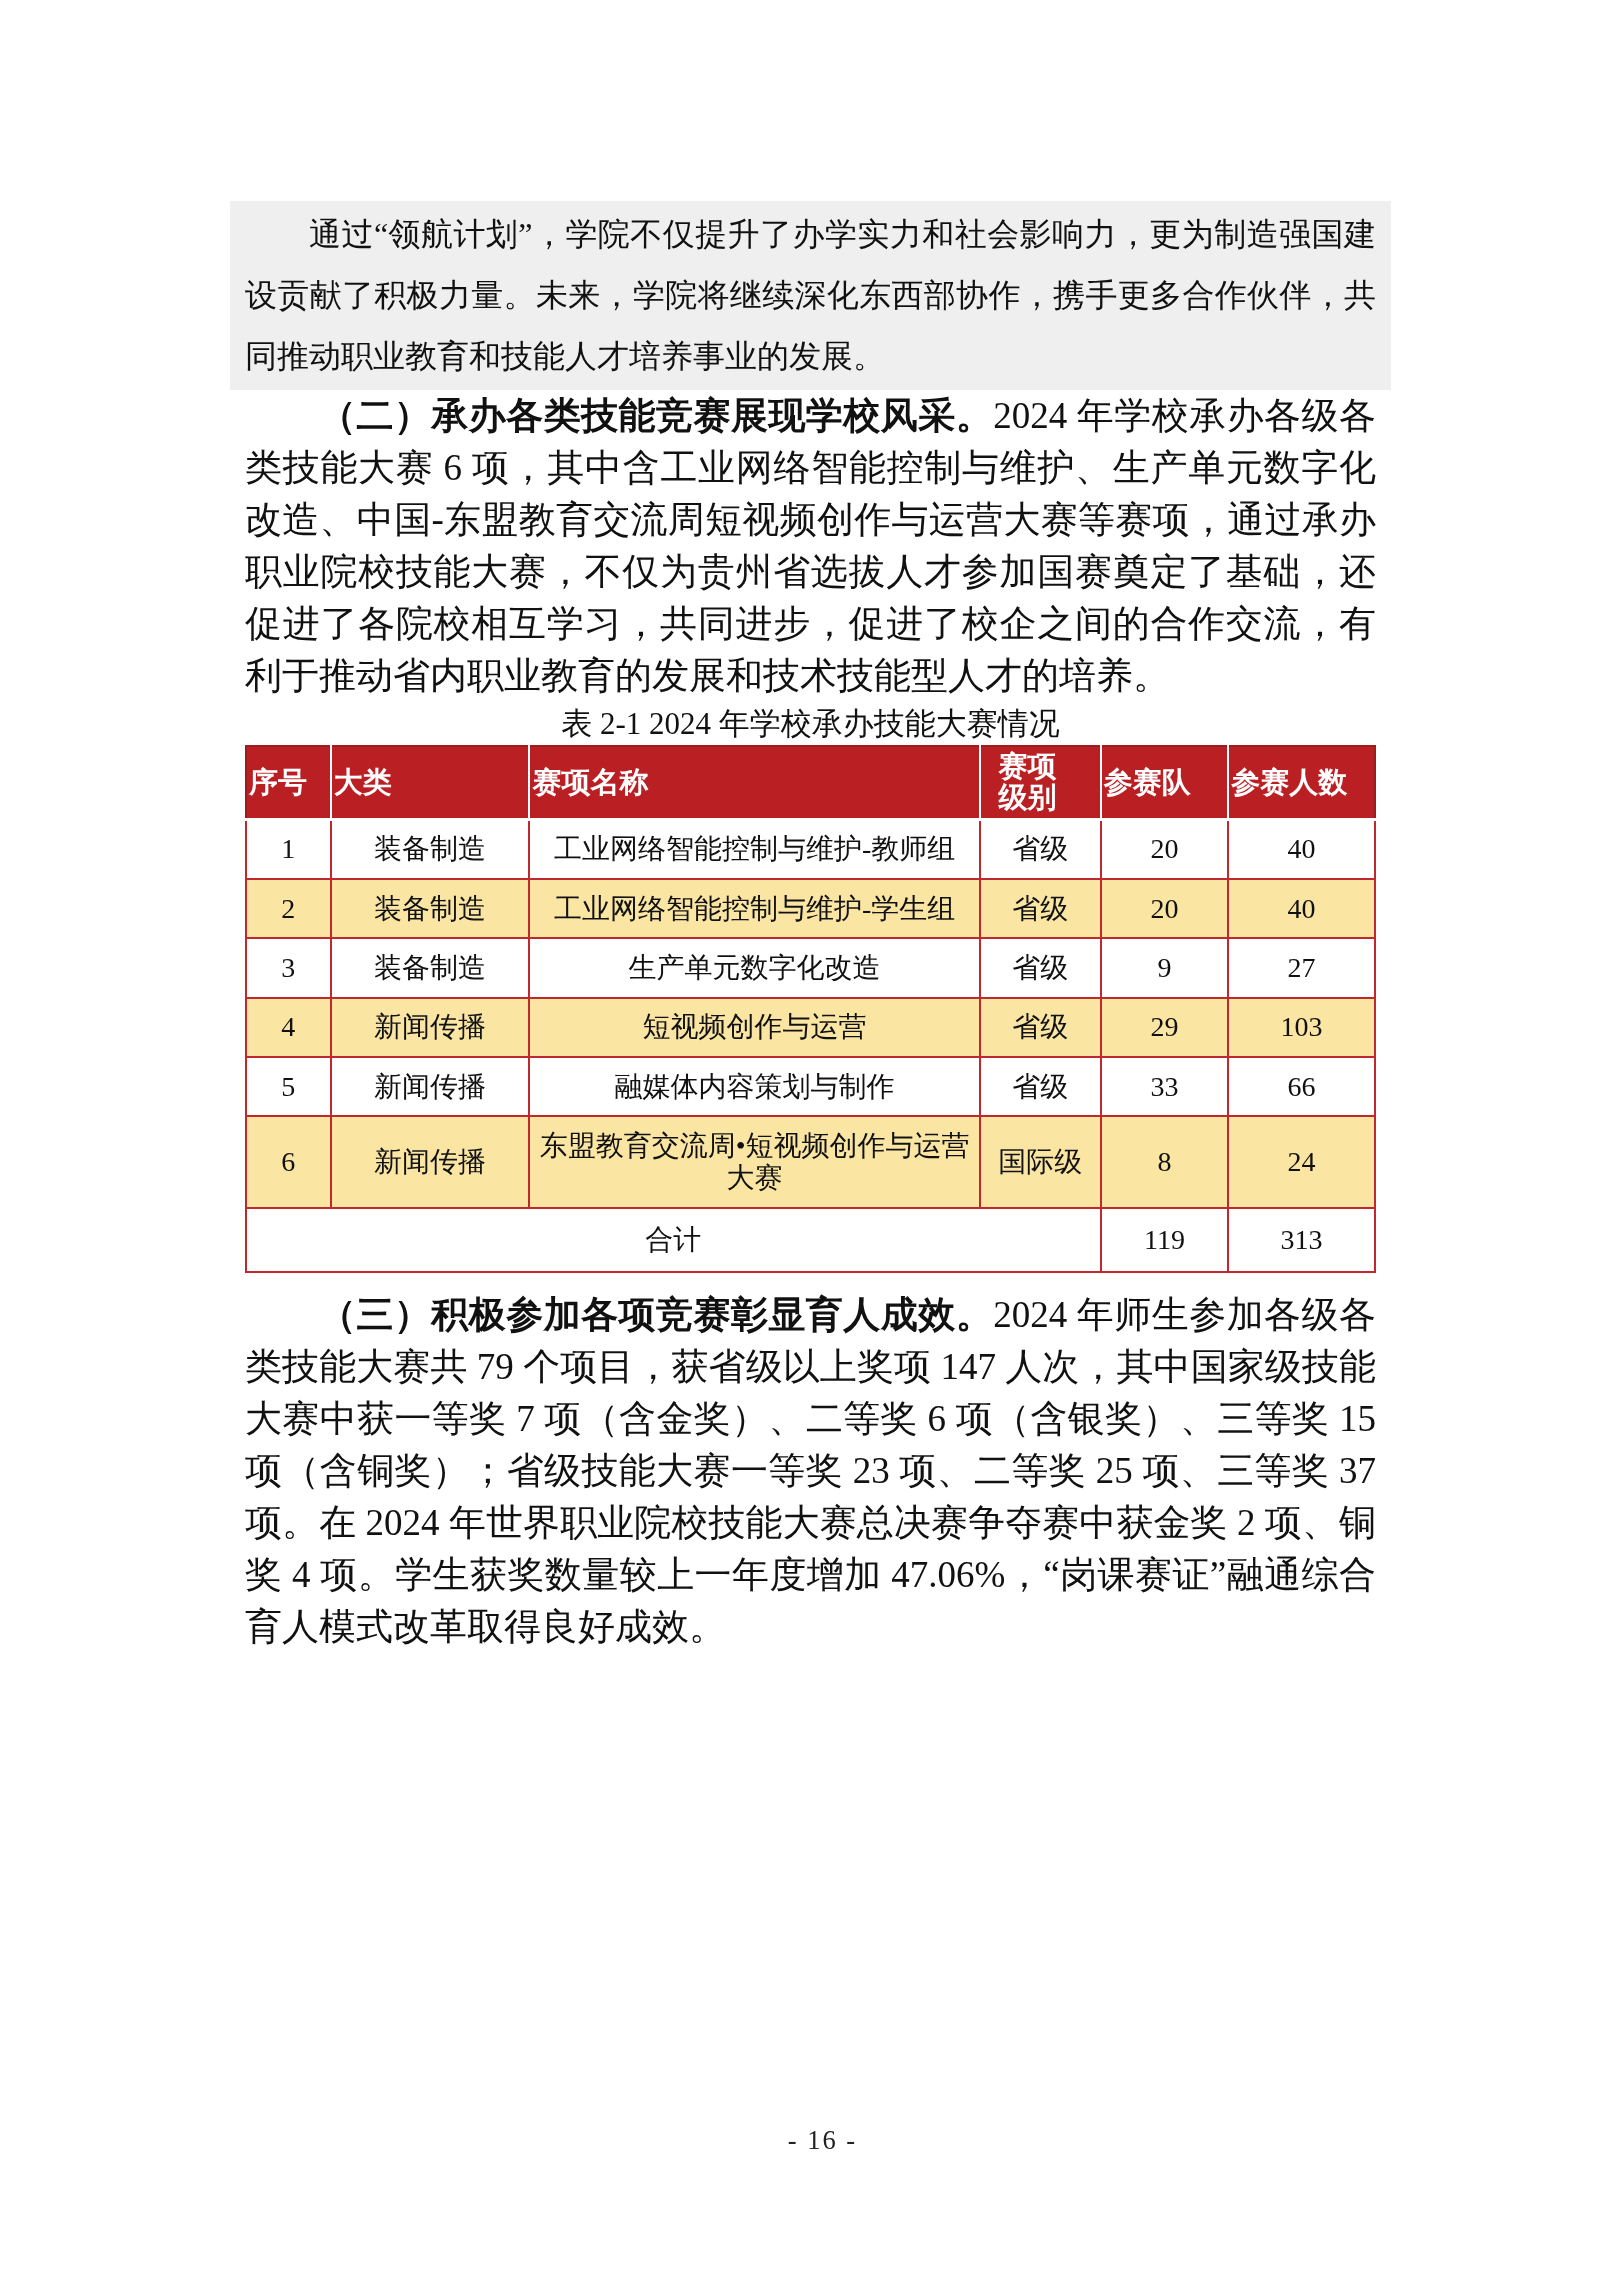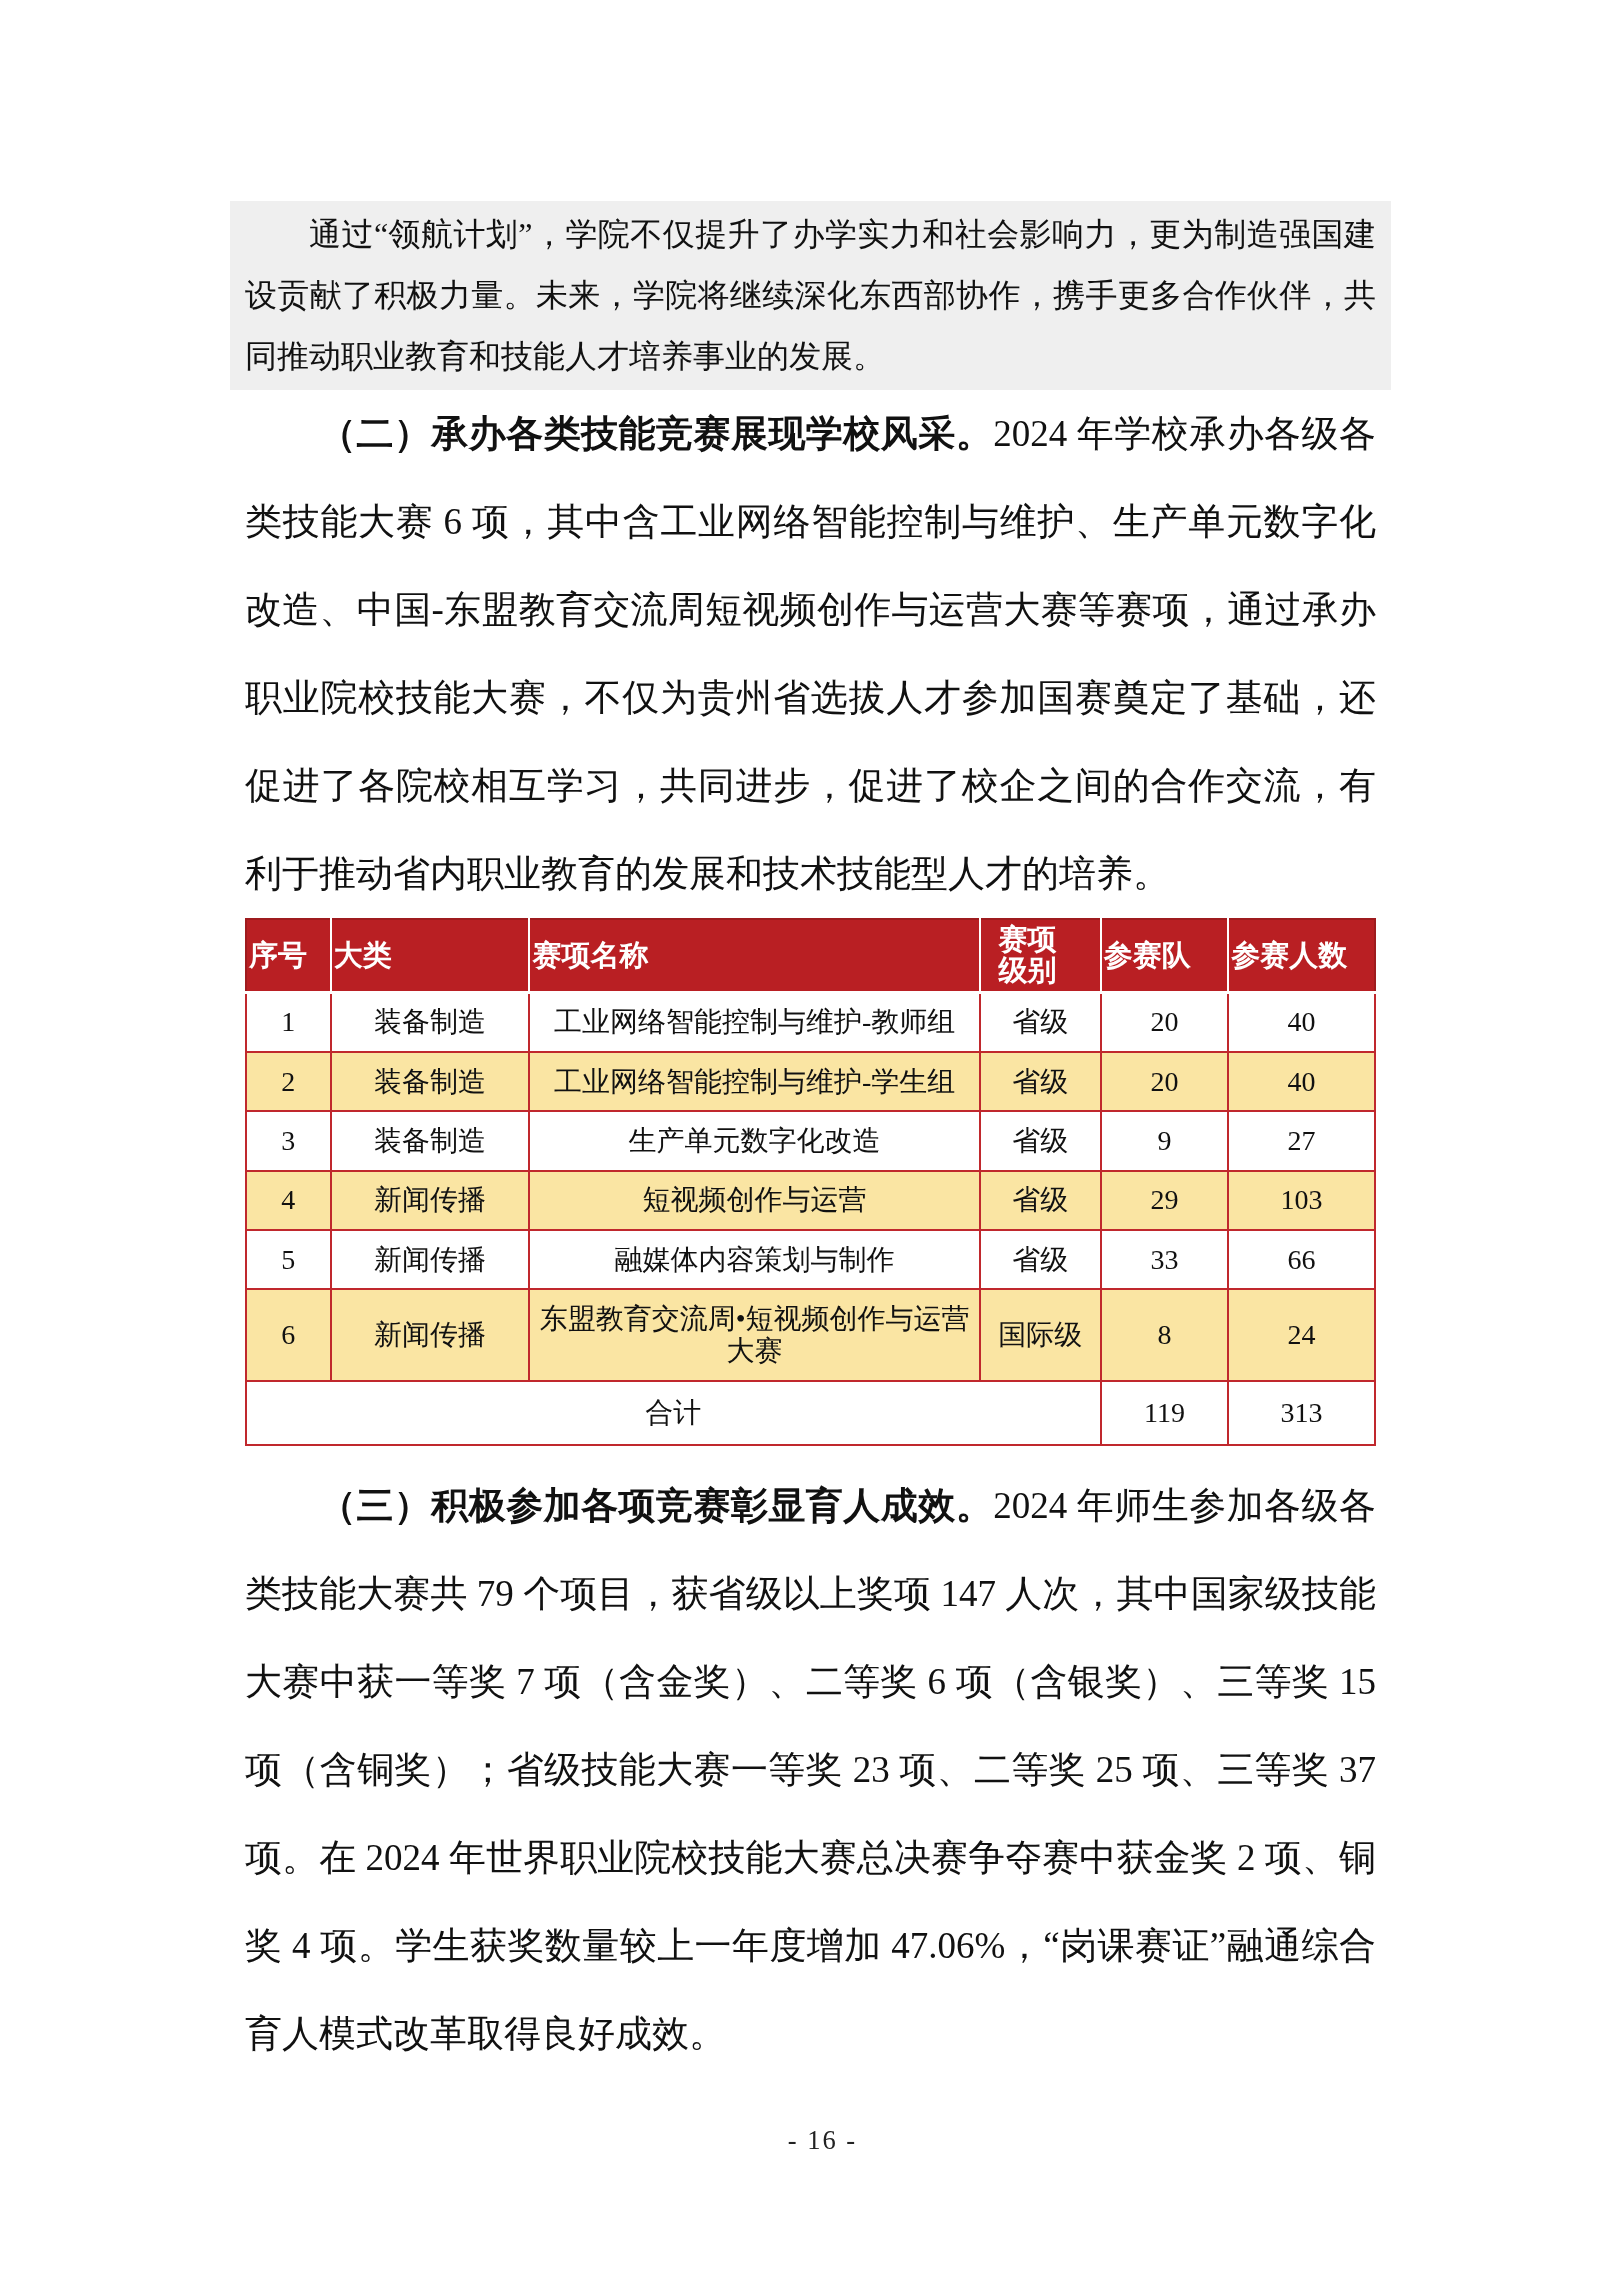"（二）承办各类技能竞赛展现学校风采。2024 年学校承办各级各类技能大赛 6" .body-para { line-height: 88px -> 52px }
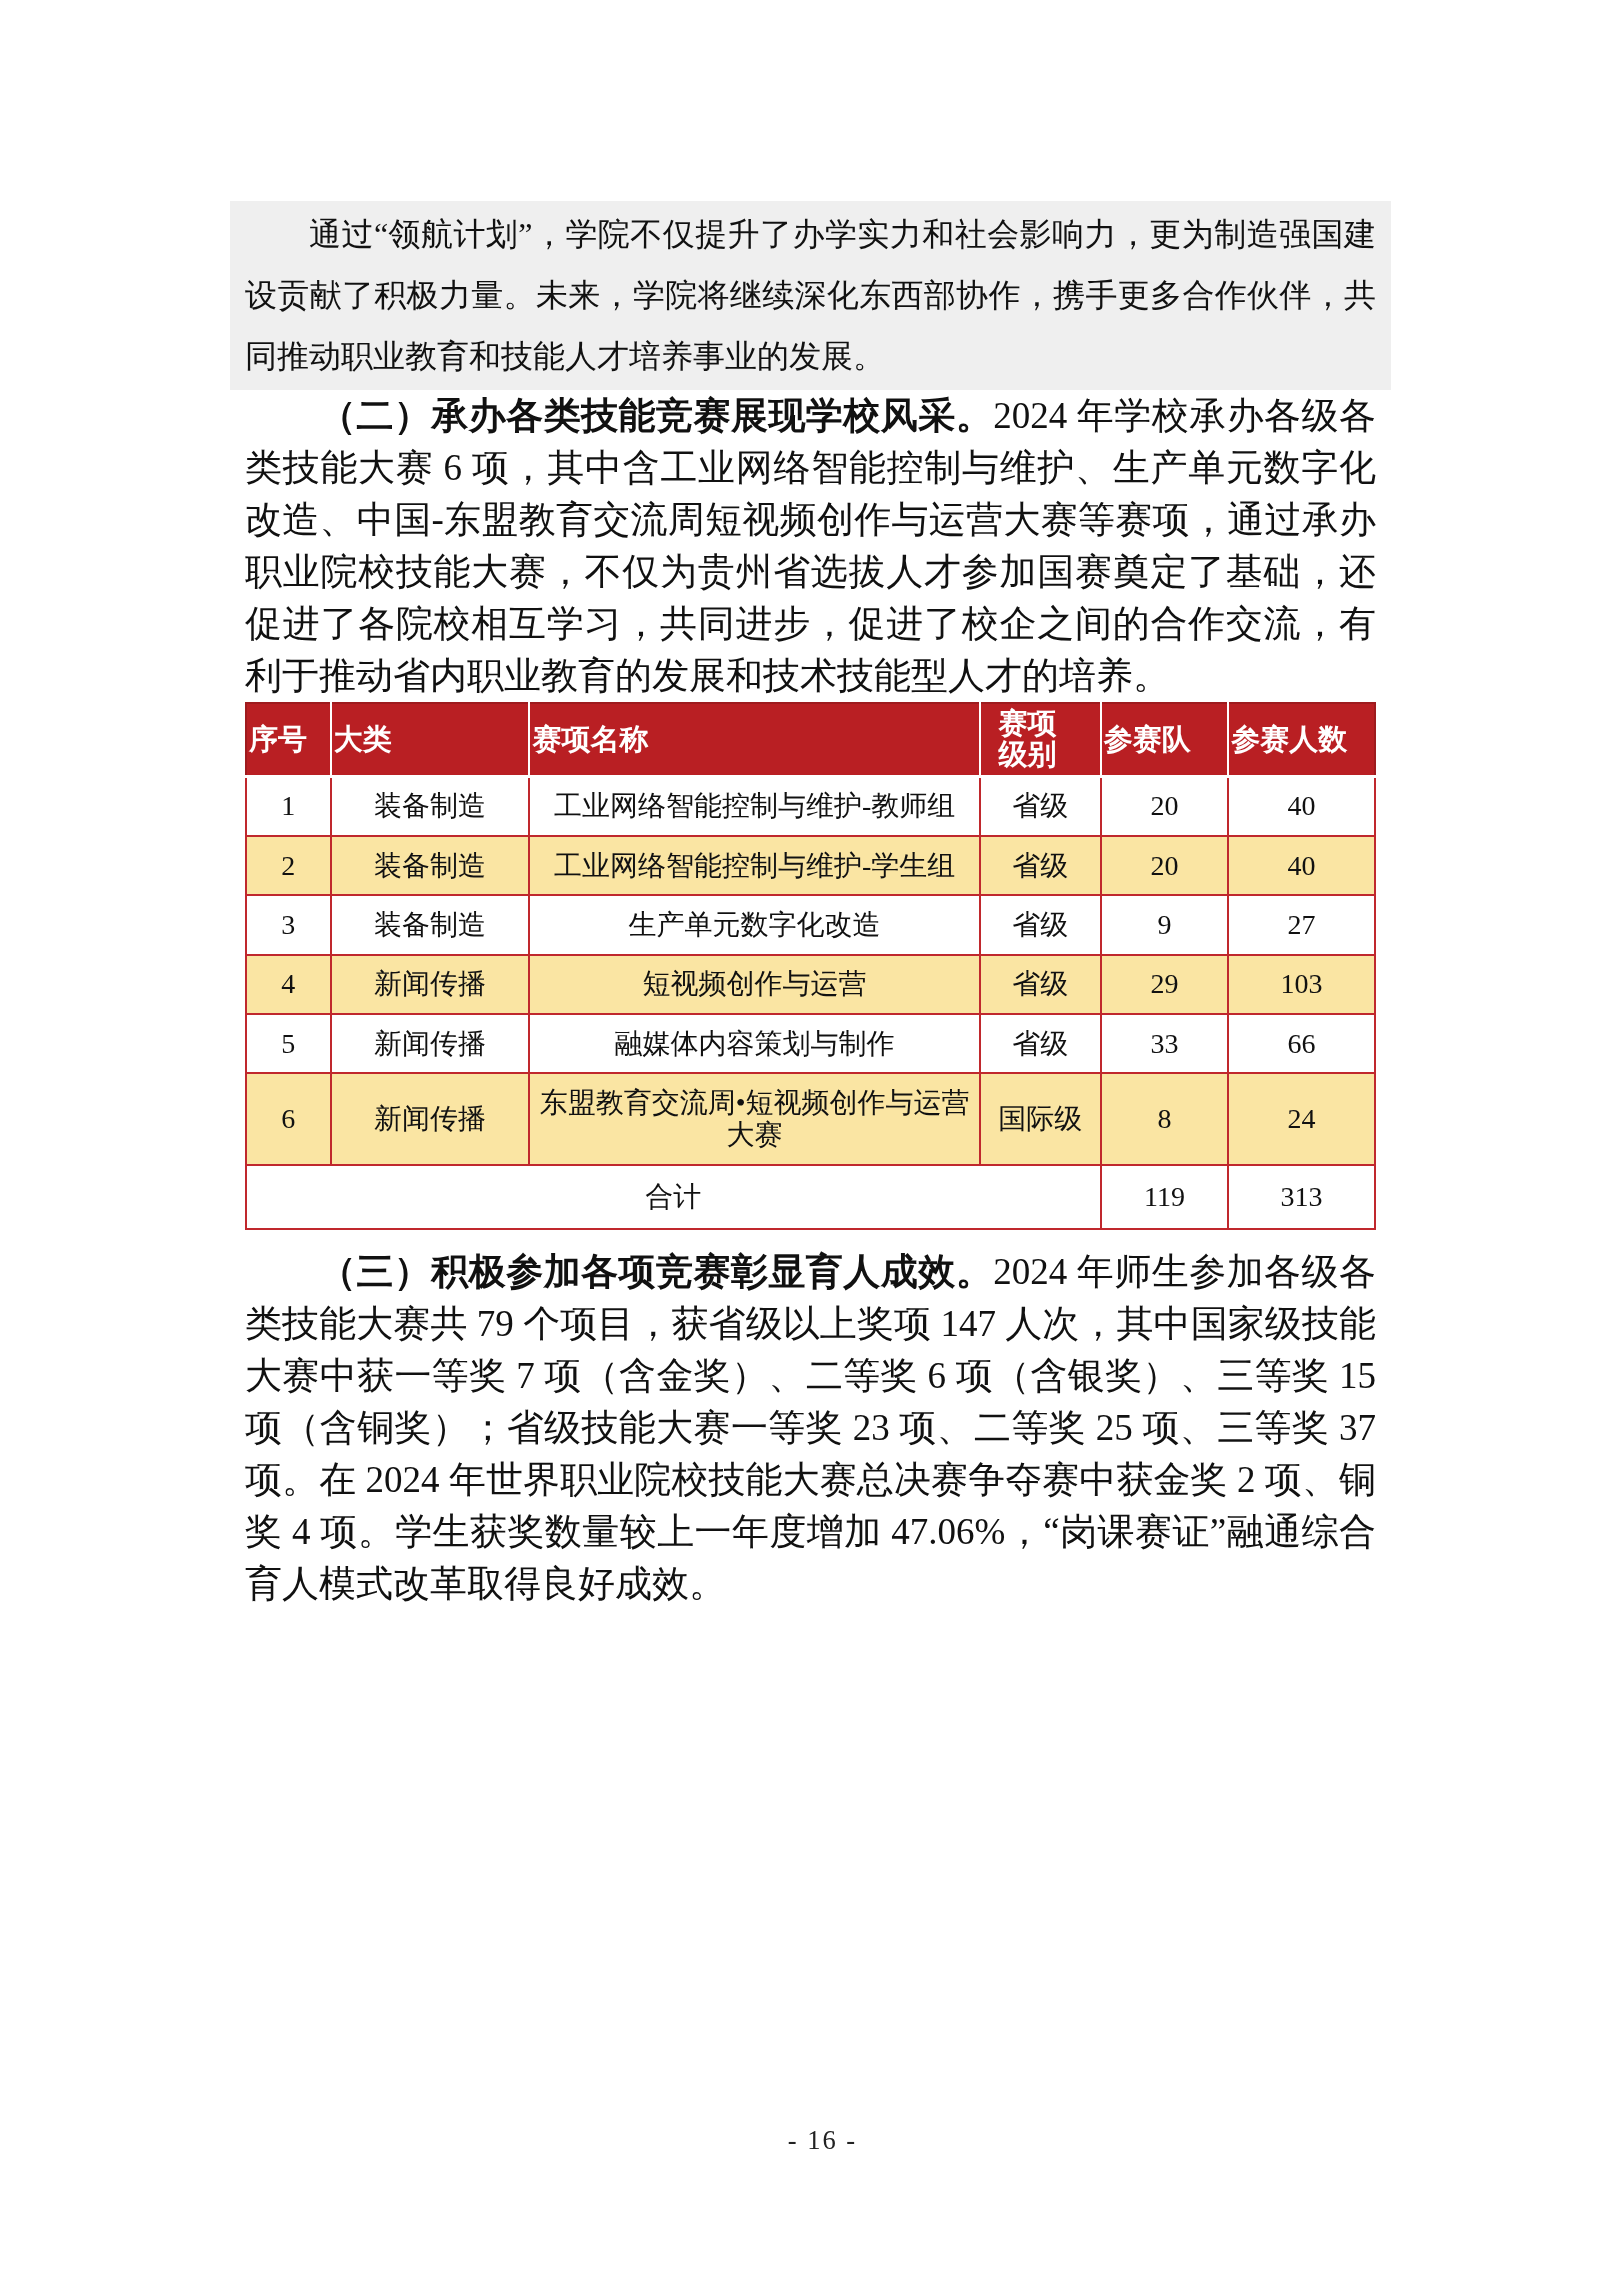"表 2-1 2024 年学校承办技能大赛情况" p.table-title { html: none -> <p>表 2-1 2024 年学校承办技能大赛情况</p> }
